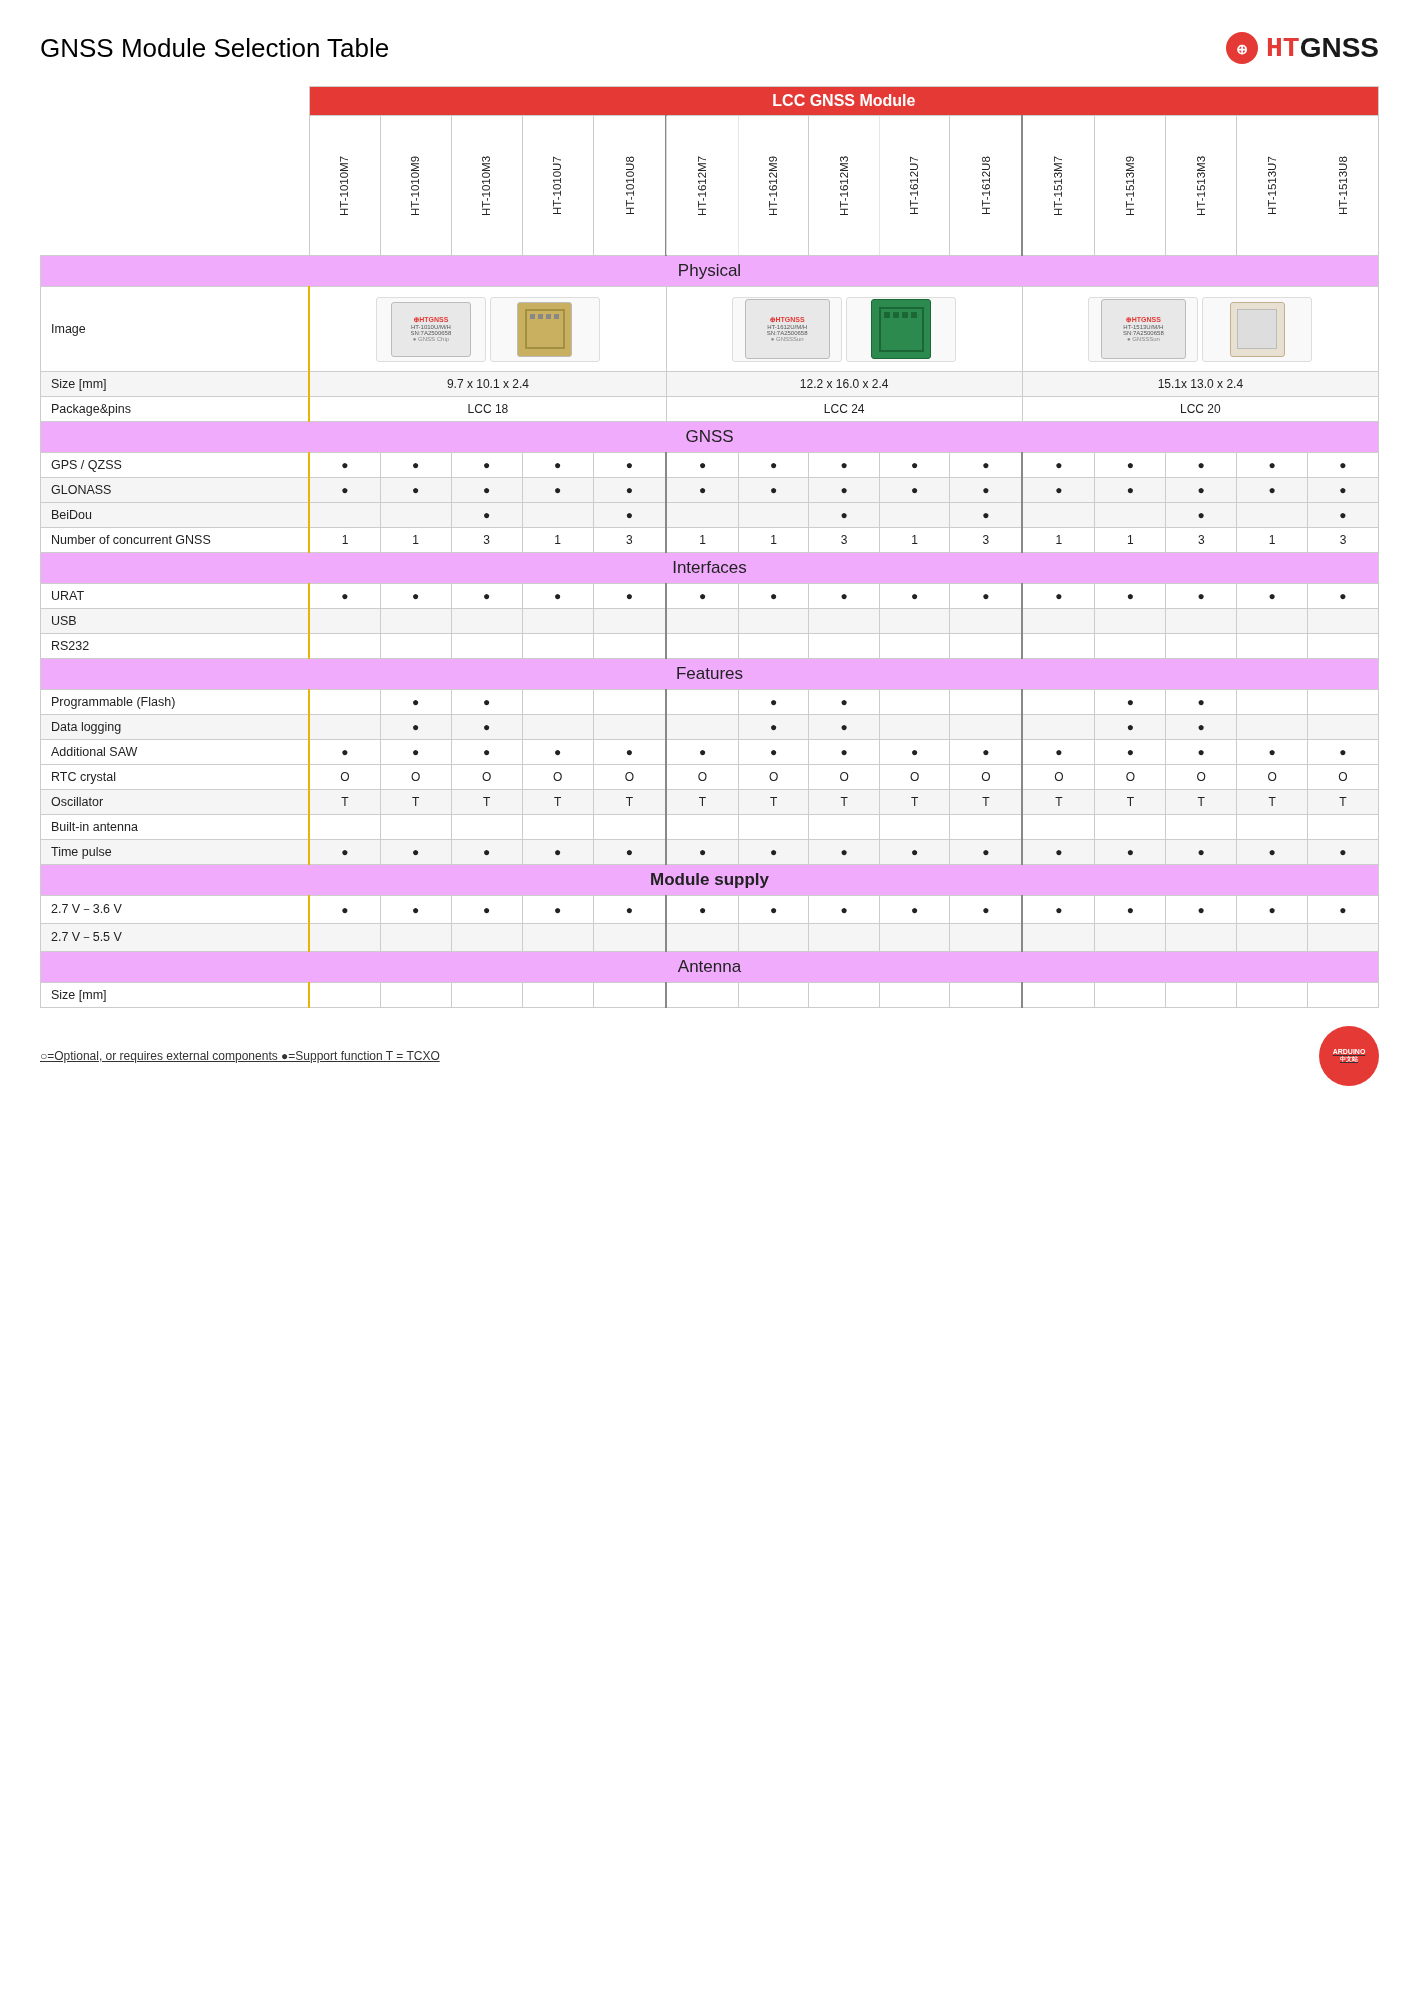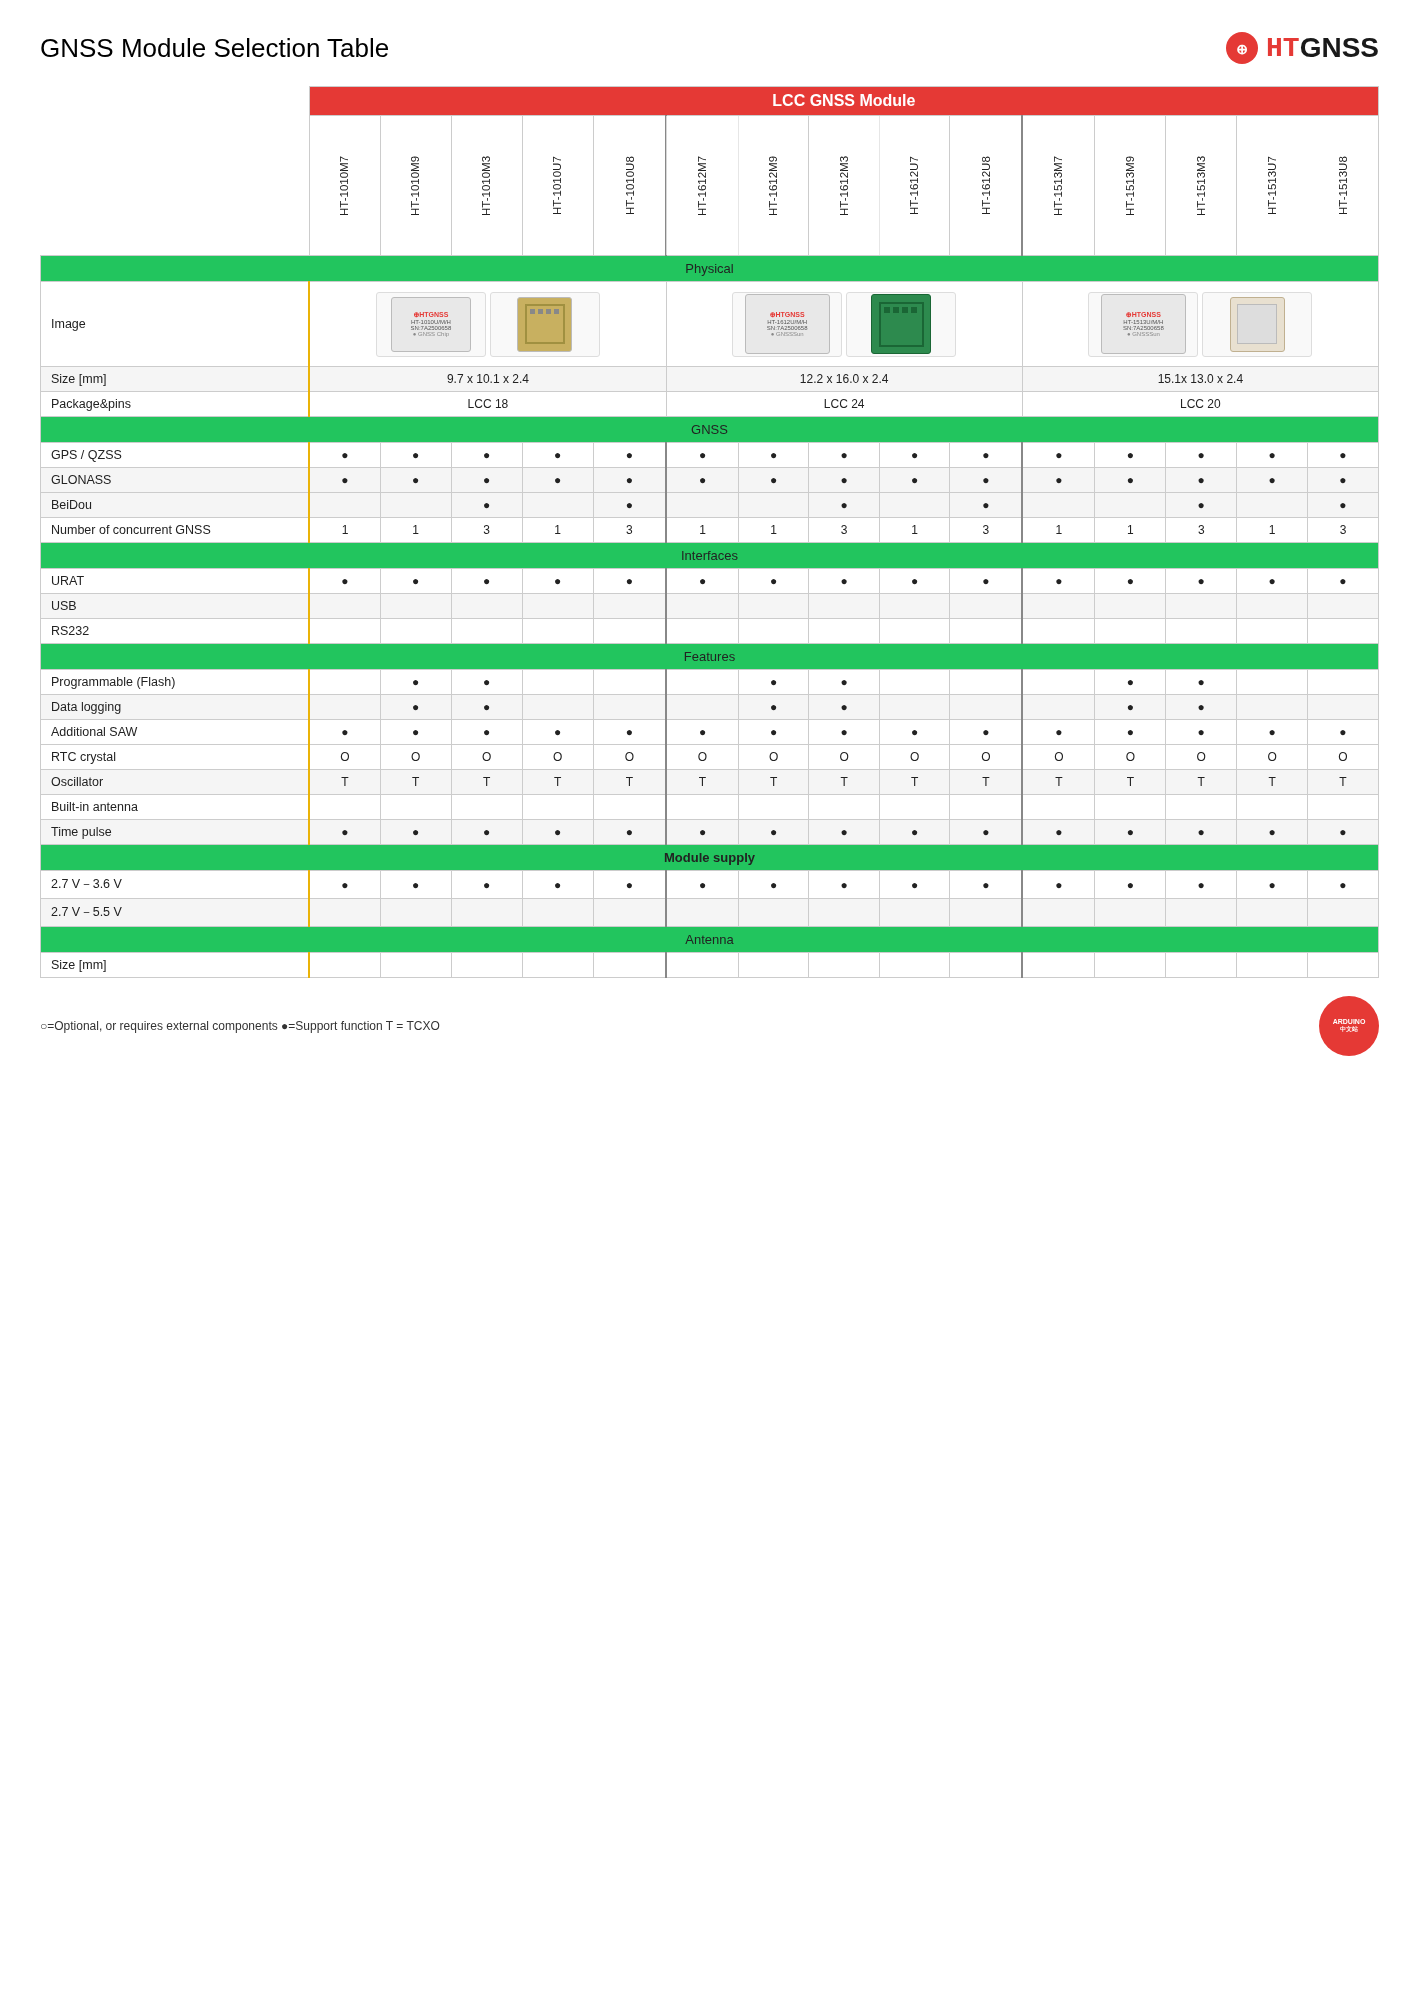"Physical" .section-header { background: #22c55e -> #f0abfc; font-size: 13px -> 17px }
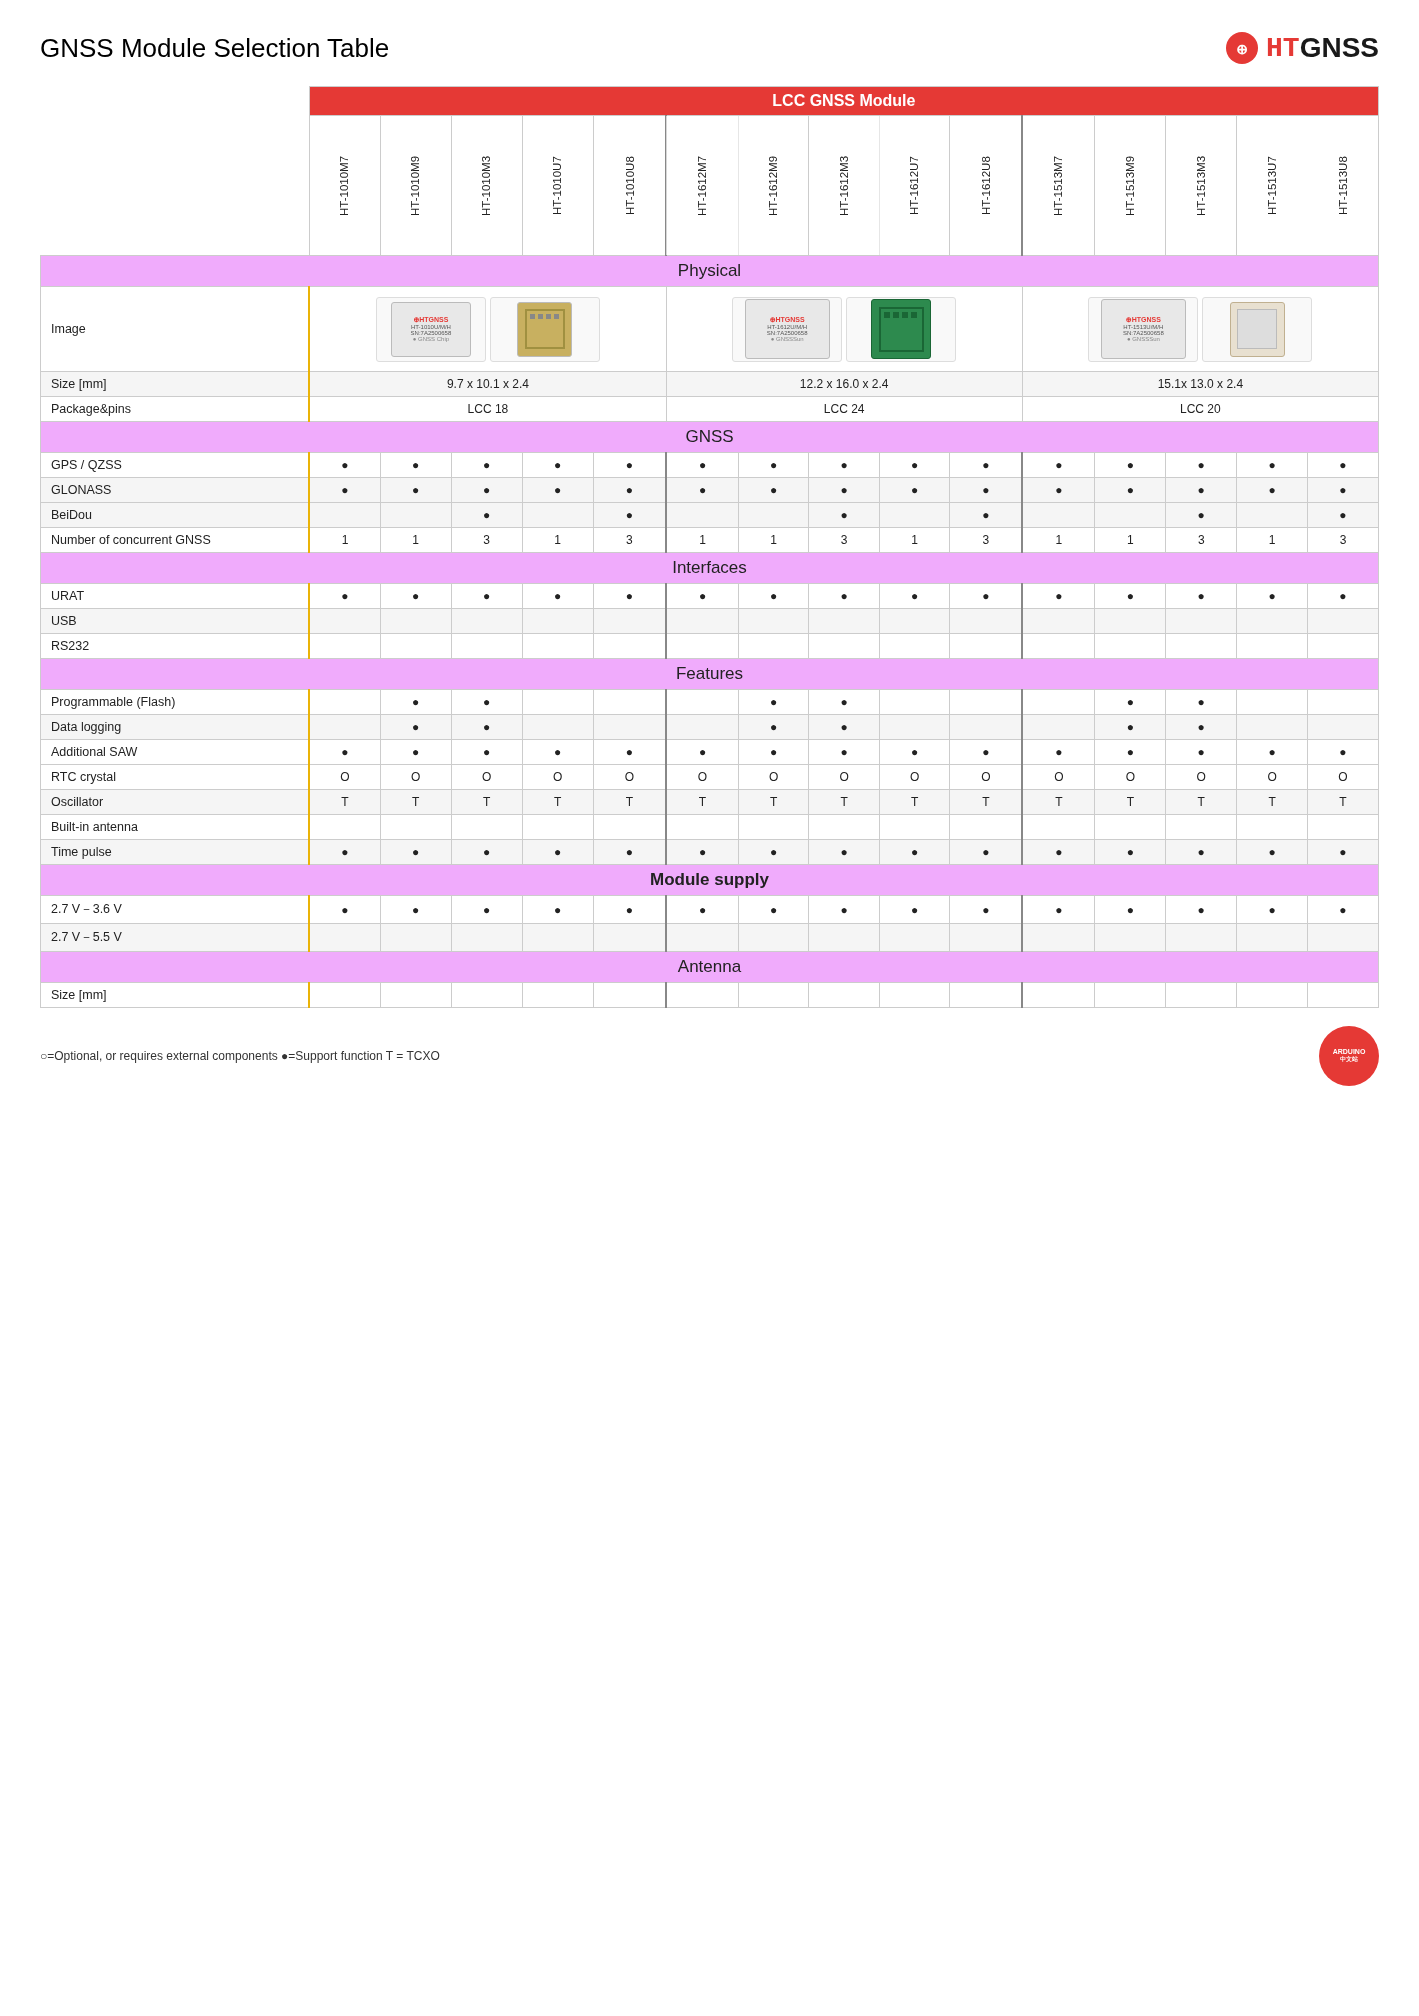"○=Optional, or requires external" .footer-note { text-decoration: none -> underline }
